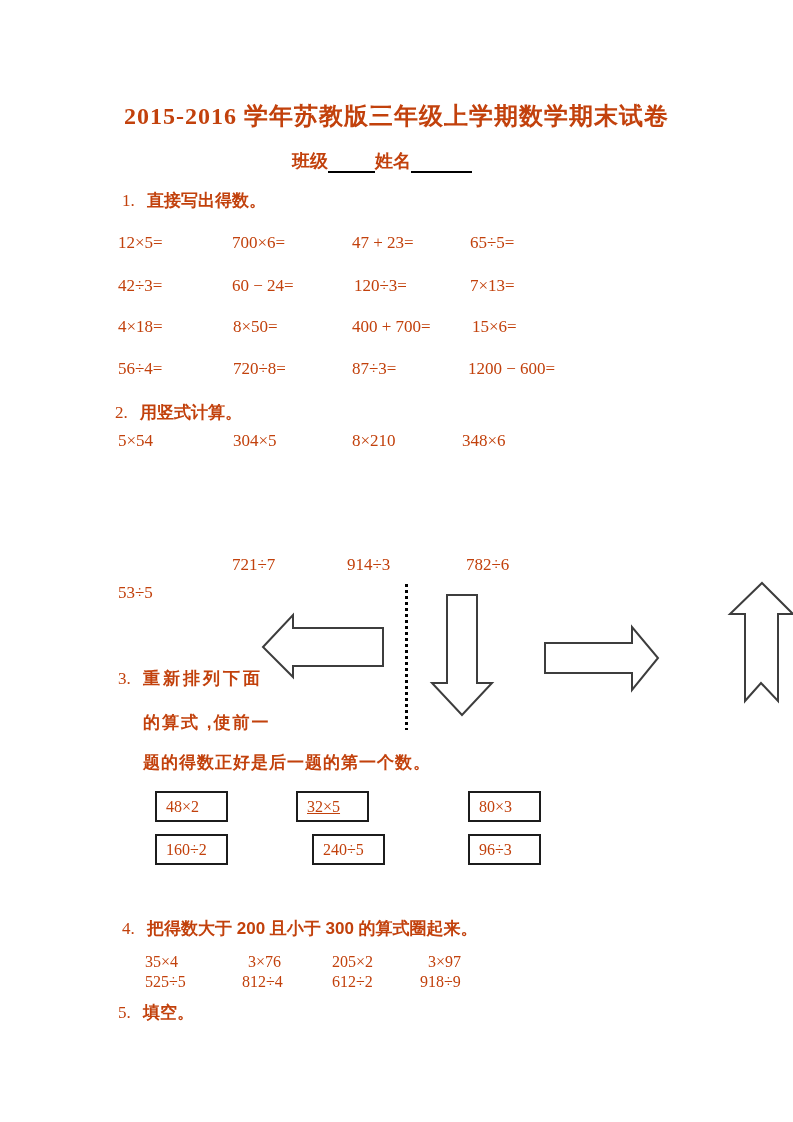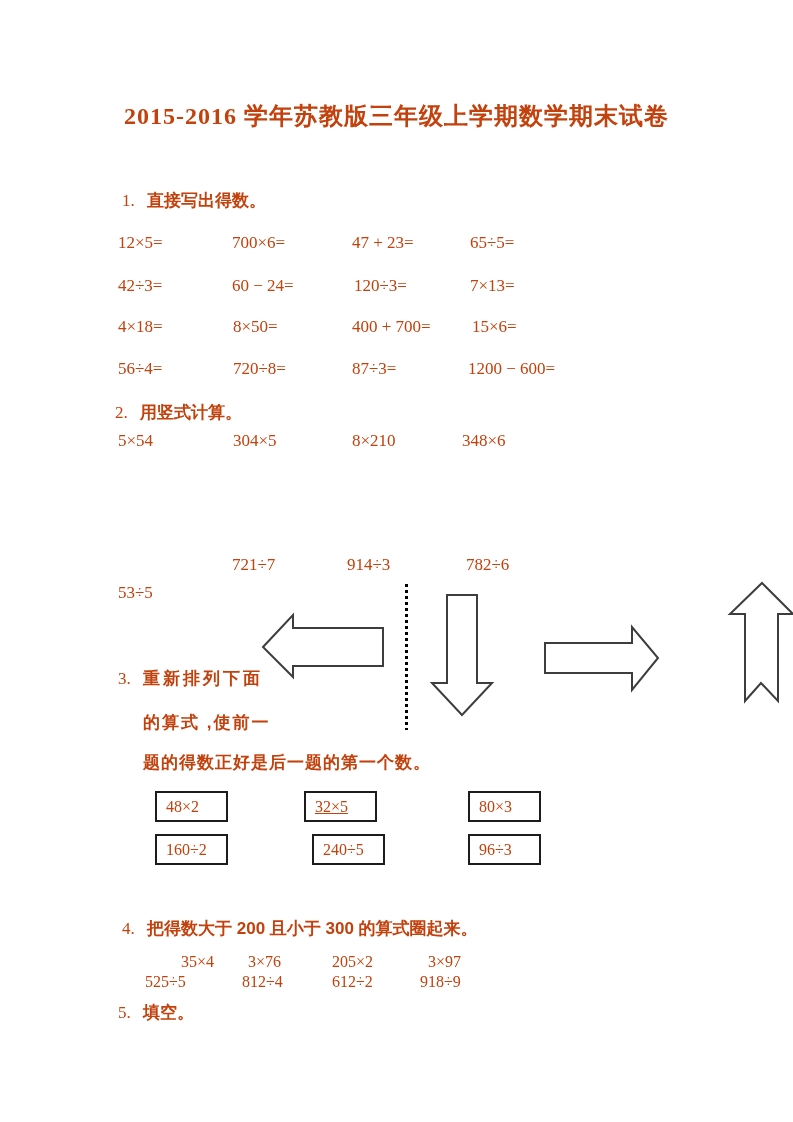"班级 姓名" div.abs { html: none -> <div> <span>班级</span><span></span><span>姓名</span><span></span> </div> }
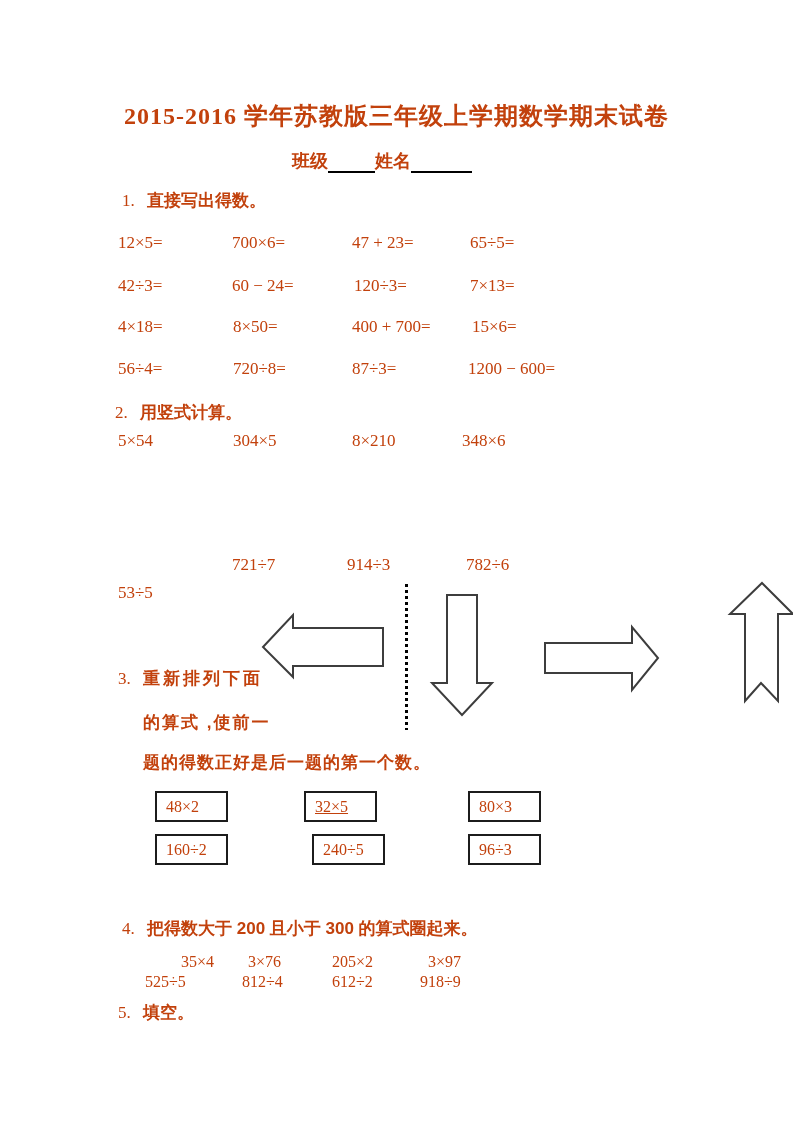"32×5" div.ansbox { left: 304px -> 296px }
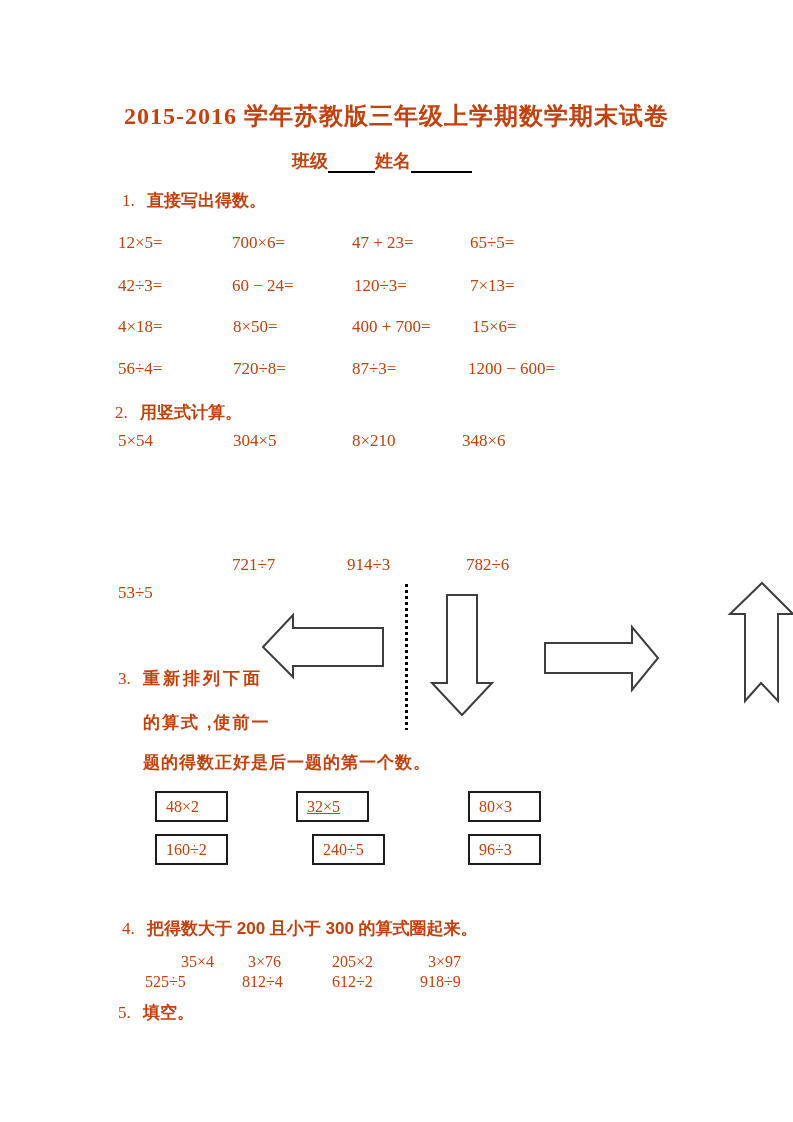"35×4" span.expr { margin-left: 36px -> none }
